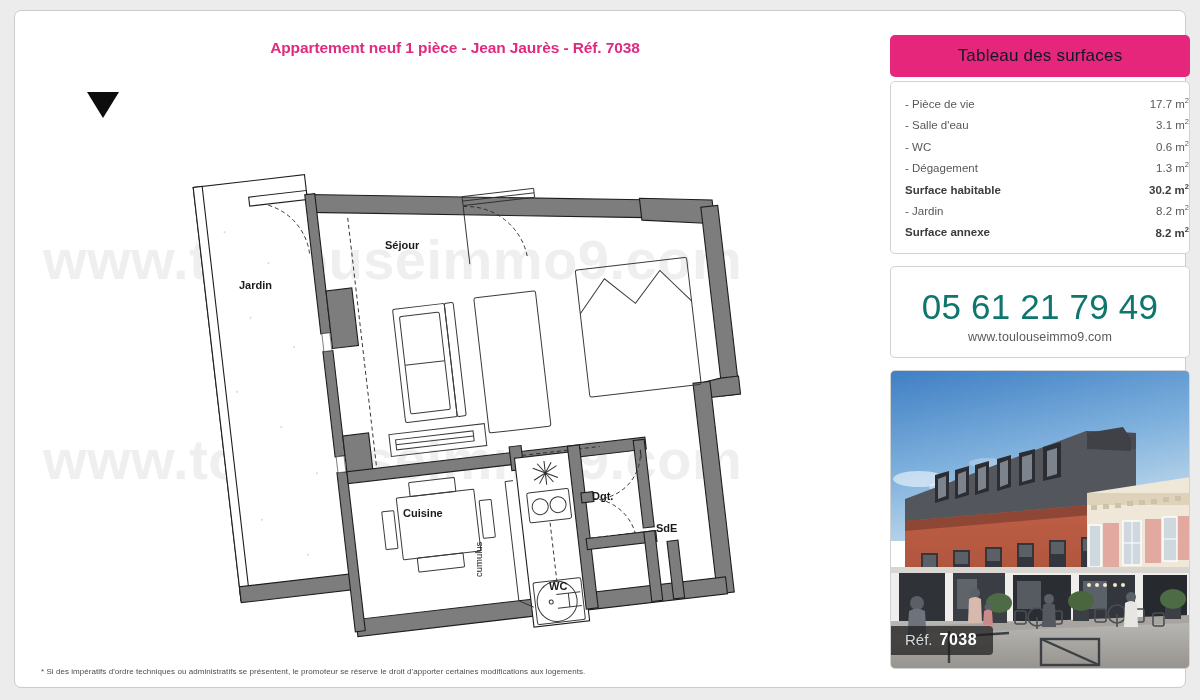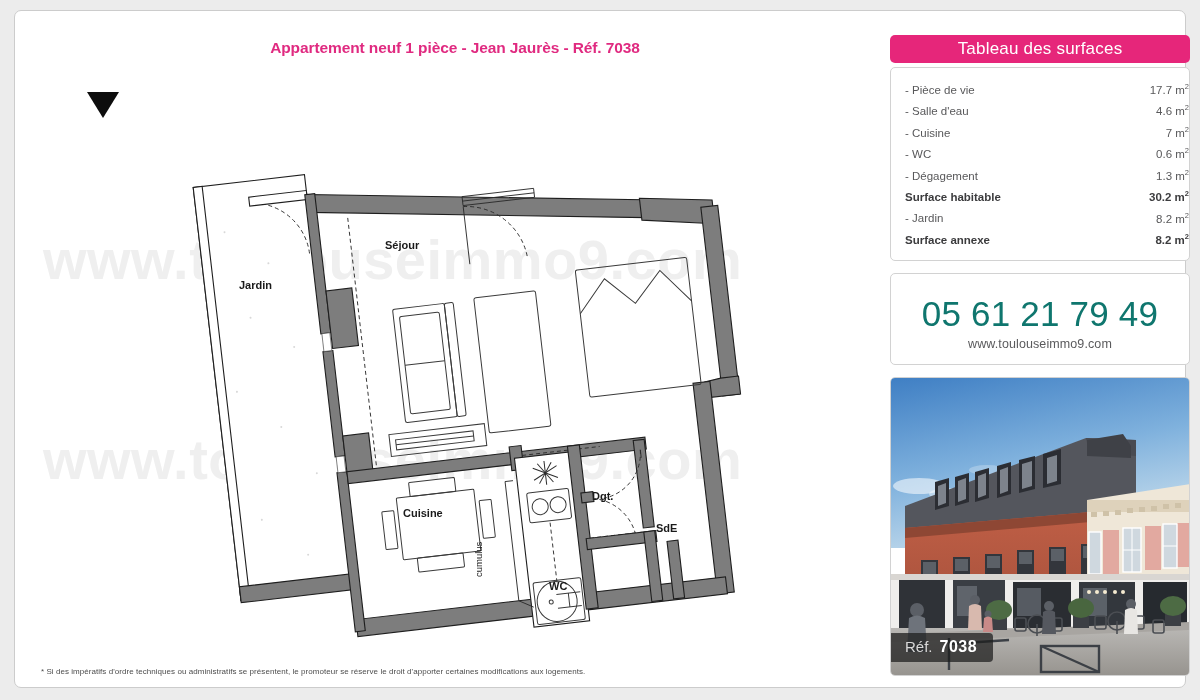"Tableau des surfaces" #surfaces-header { color: #ffffff -> #0f172a; height: 28px -> 42px }
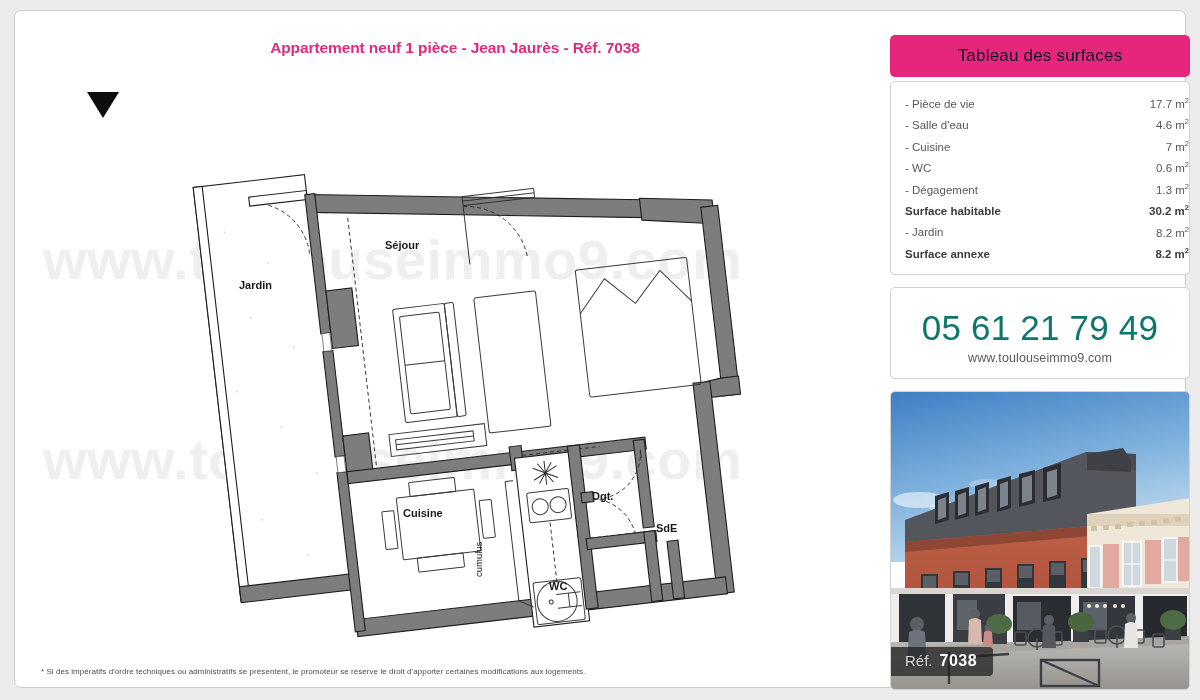"4.6 m" span { text: 4.6 -> 3.1 }
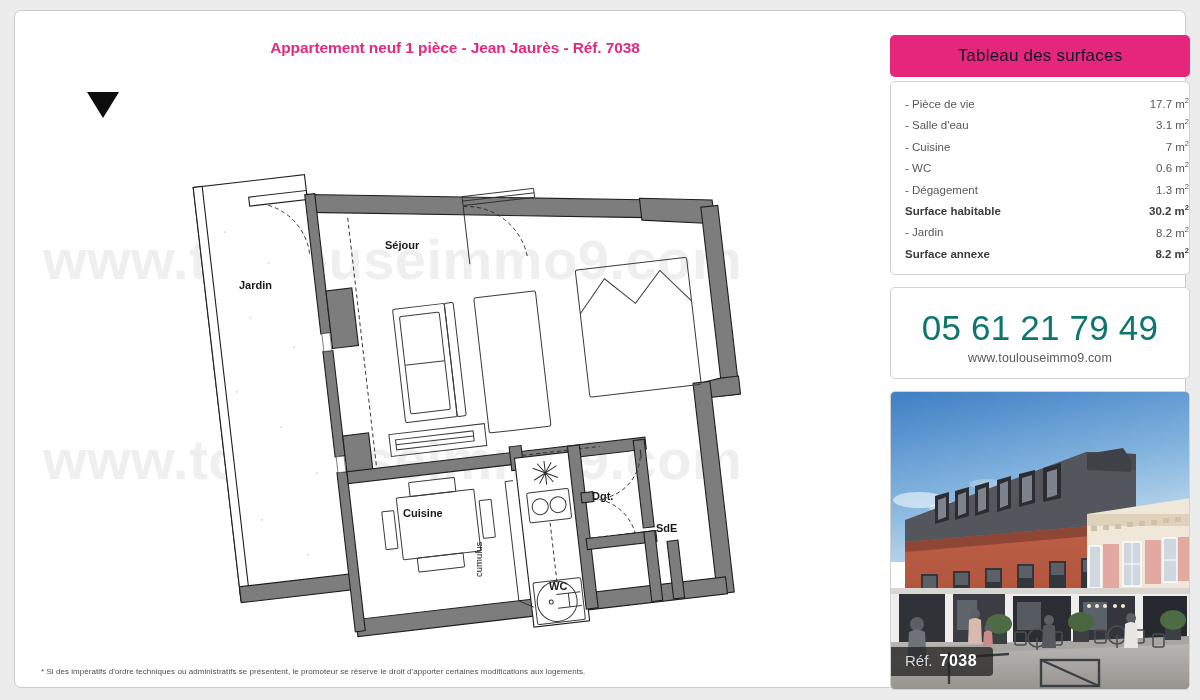"- Cuisine" div.surf-row { html: <div> <span>- Cuisine</span> <span><span>7 m</span><sup>2</sup></span> </div> -> none }
